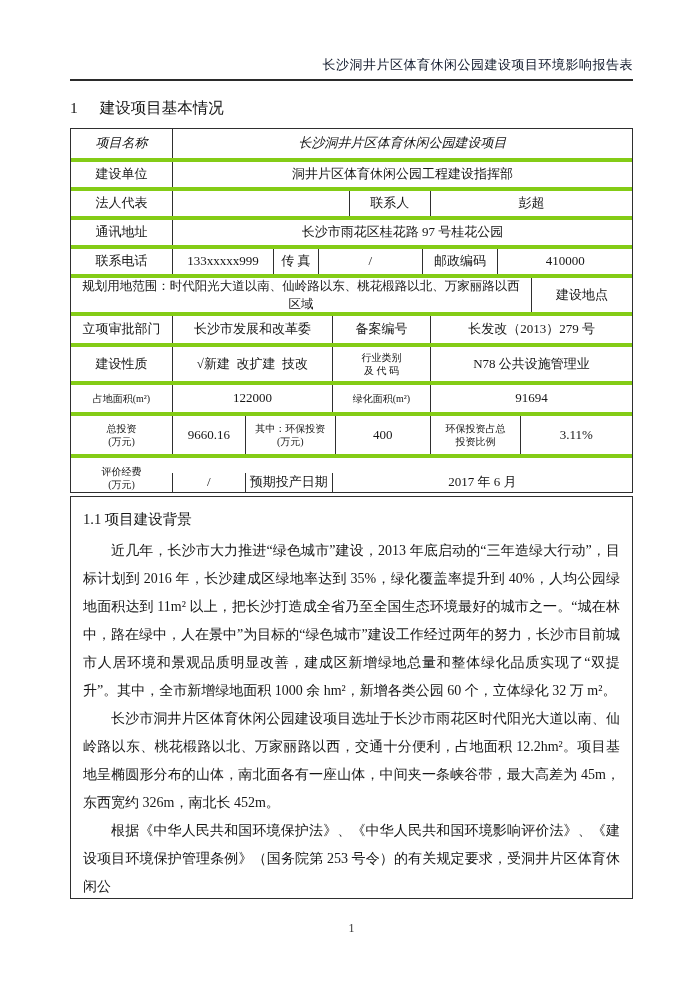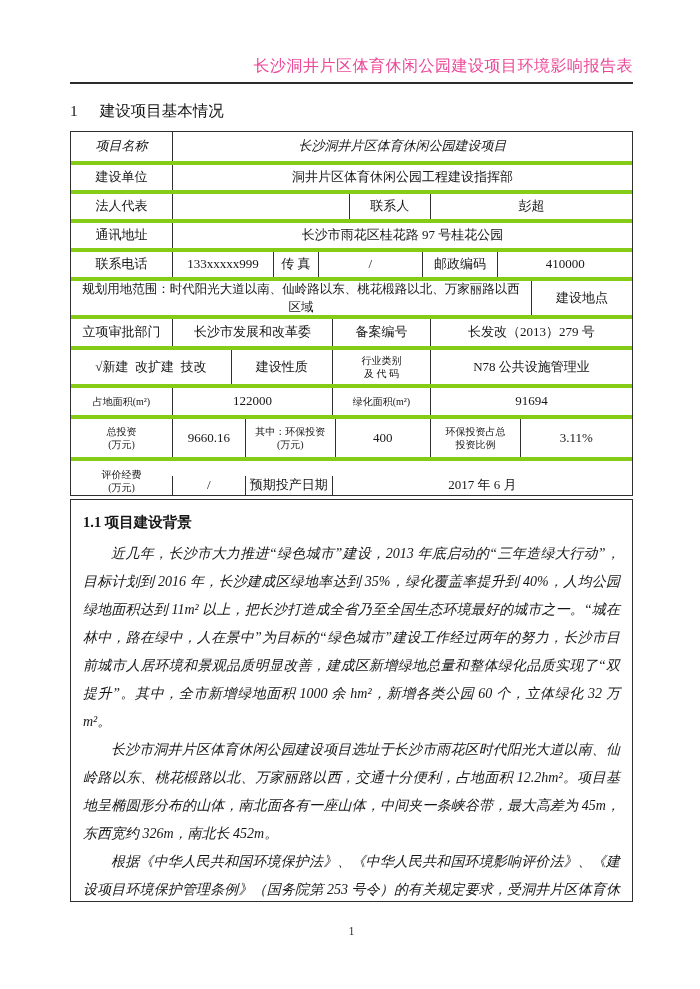"长沙洞井片区体育休闲公园建设项目环境影响报告表" .doc-header-title { color: #ec4899 -> #0f172a; font-size: 16px -> 13px }
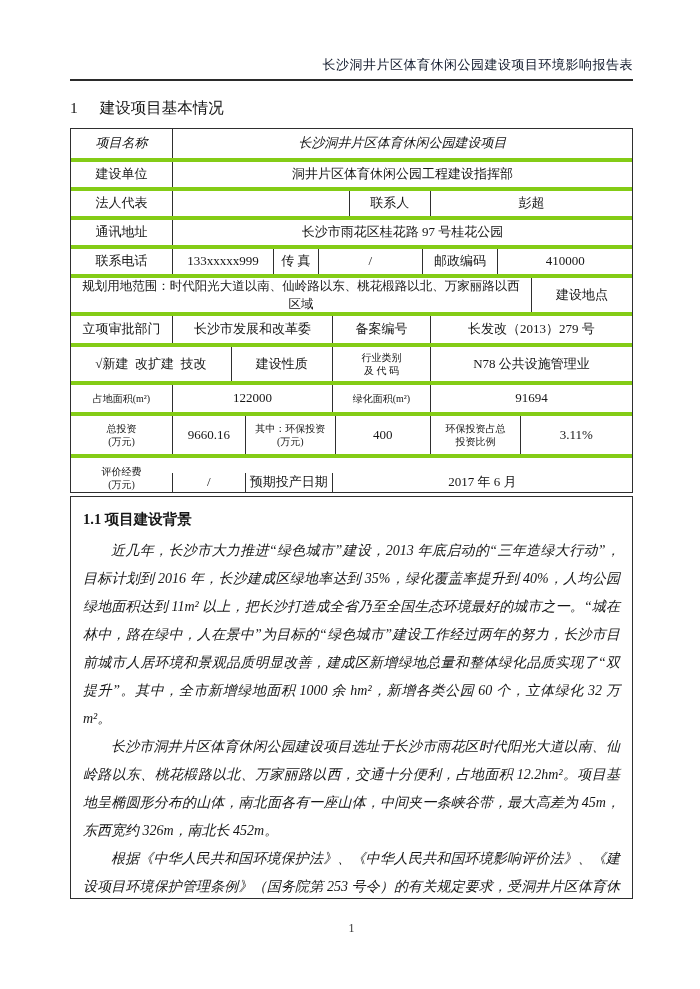"立项审批部门" .r-approval { justify-content: none -> center }
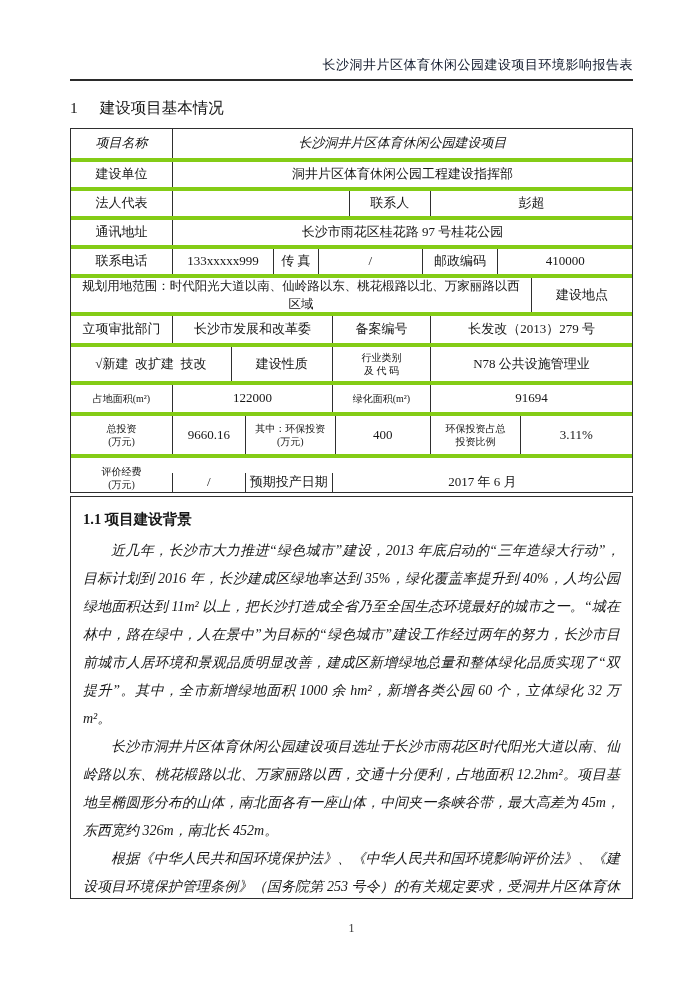"√新建 改扩建 技改" div.cell { order: before "建设性质" -> after "建设性质" }
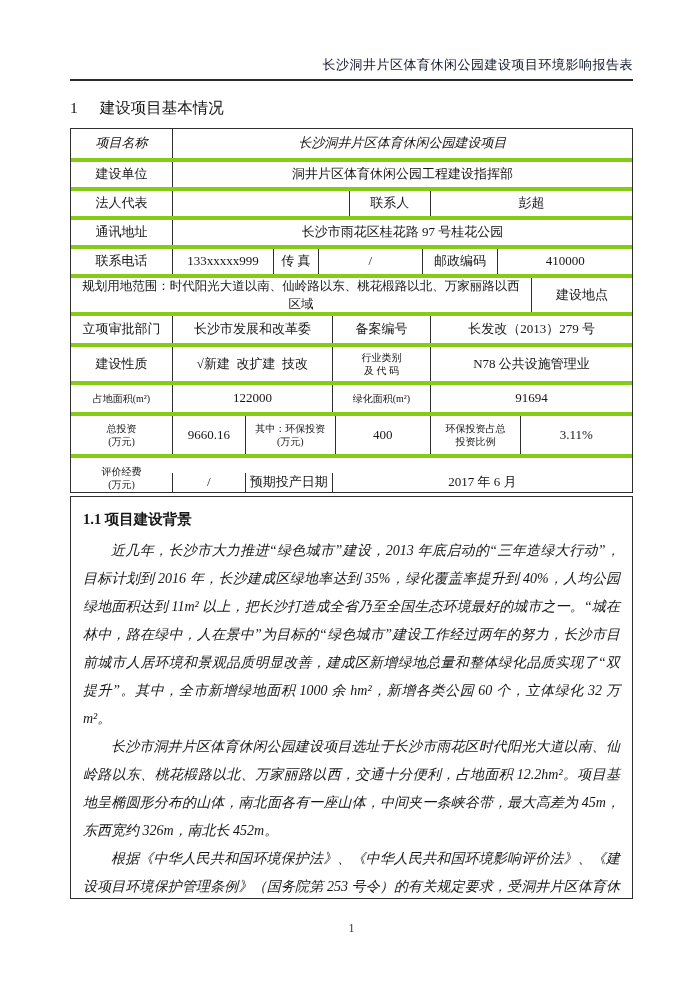"1.1 项目建设背景" .bg-heading { font-weight: bold -> normal }
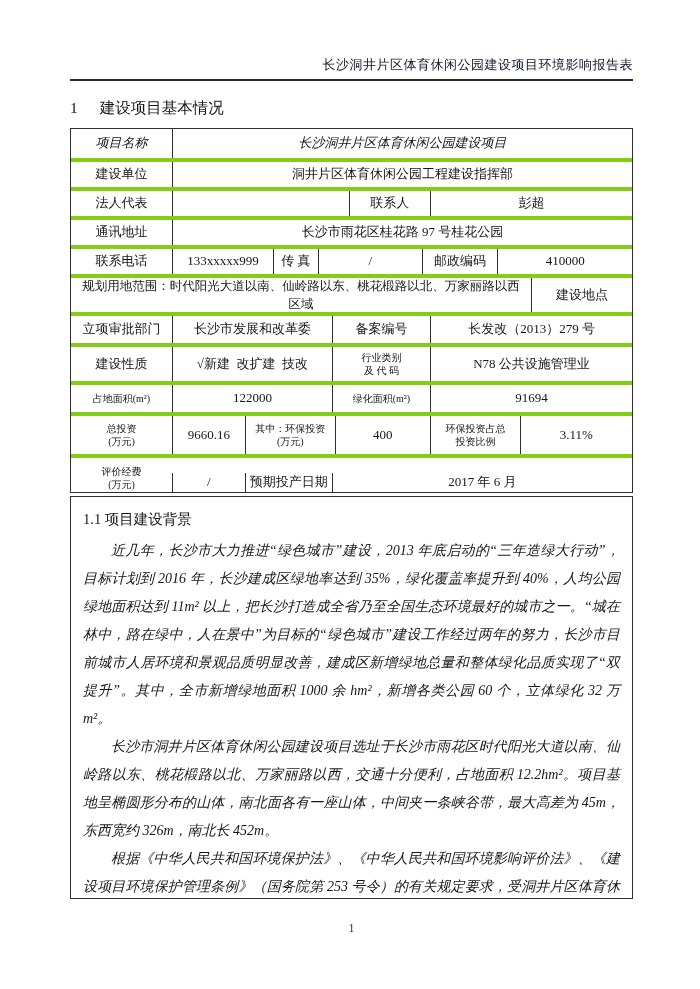"近几年，长沙市大力推进“绿色城市”建设，2013" .section-box p { font-style: italic -> none }
